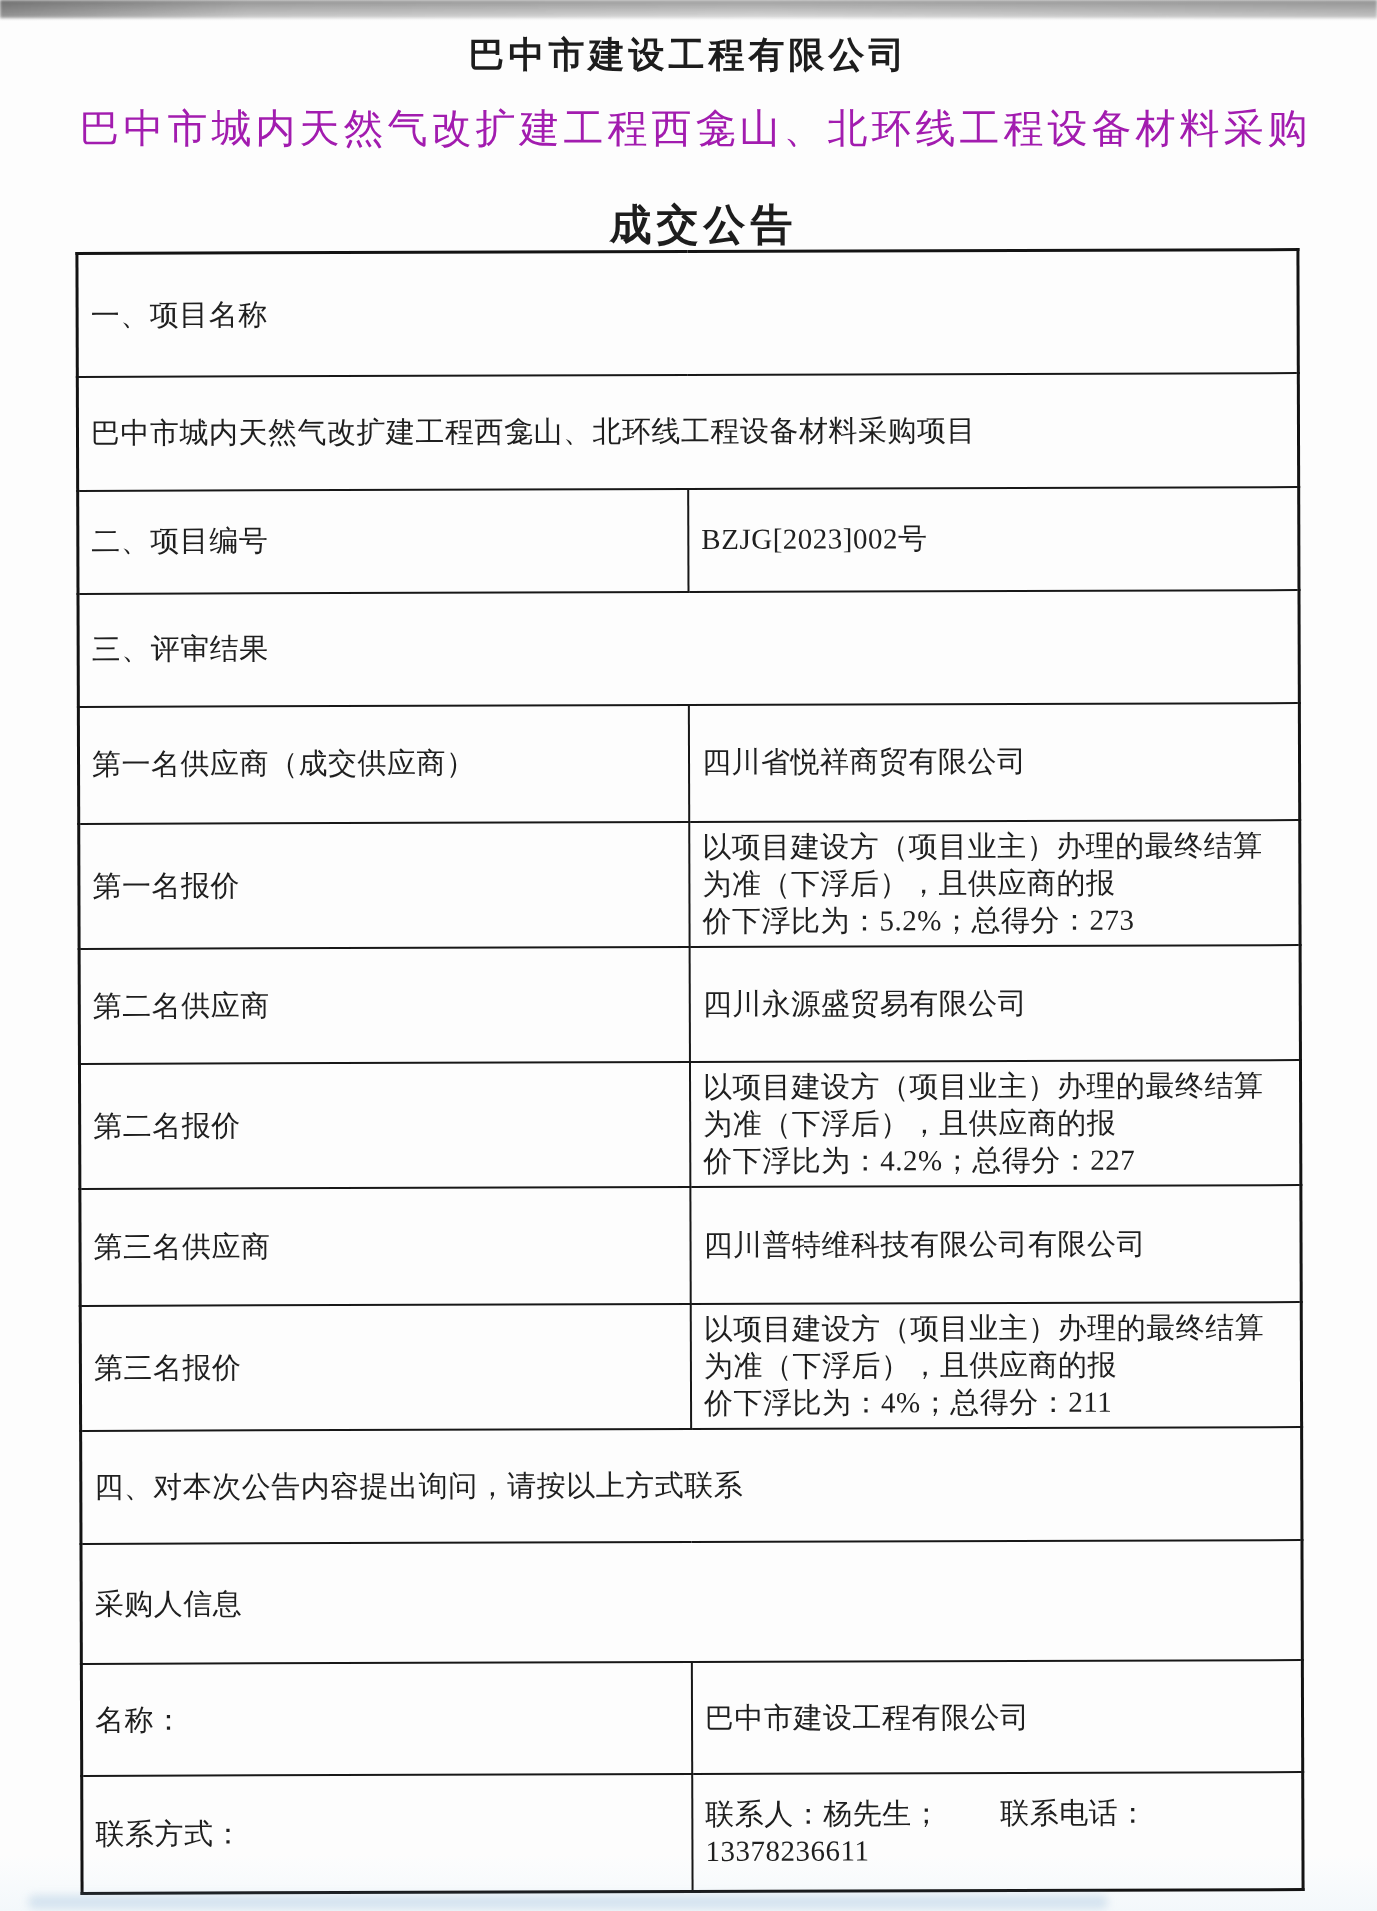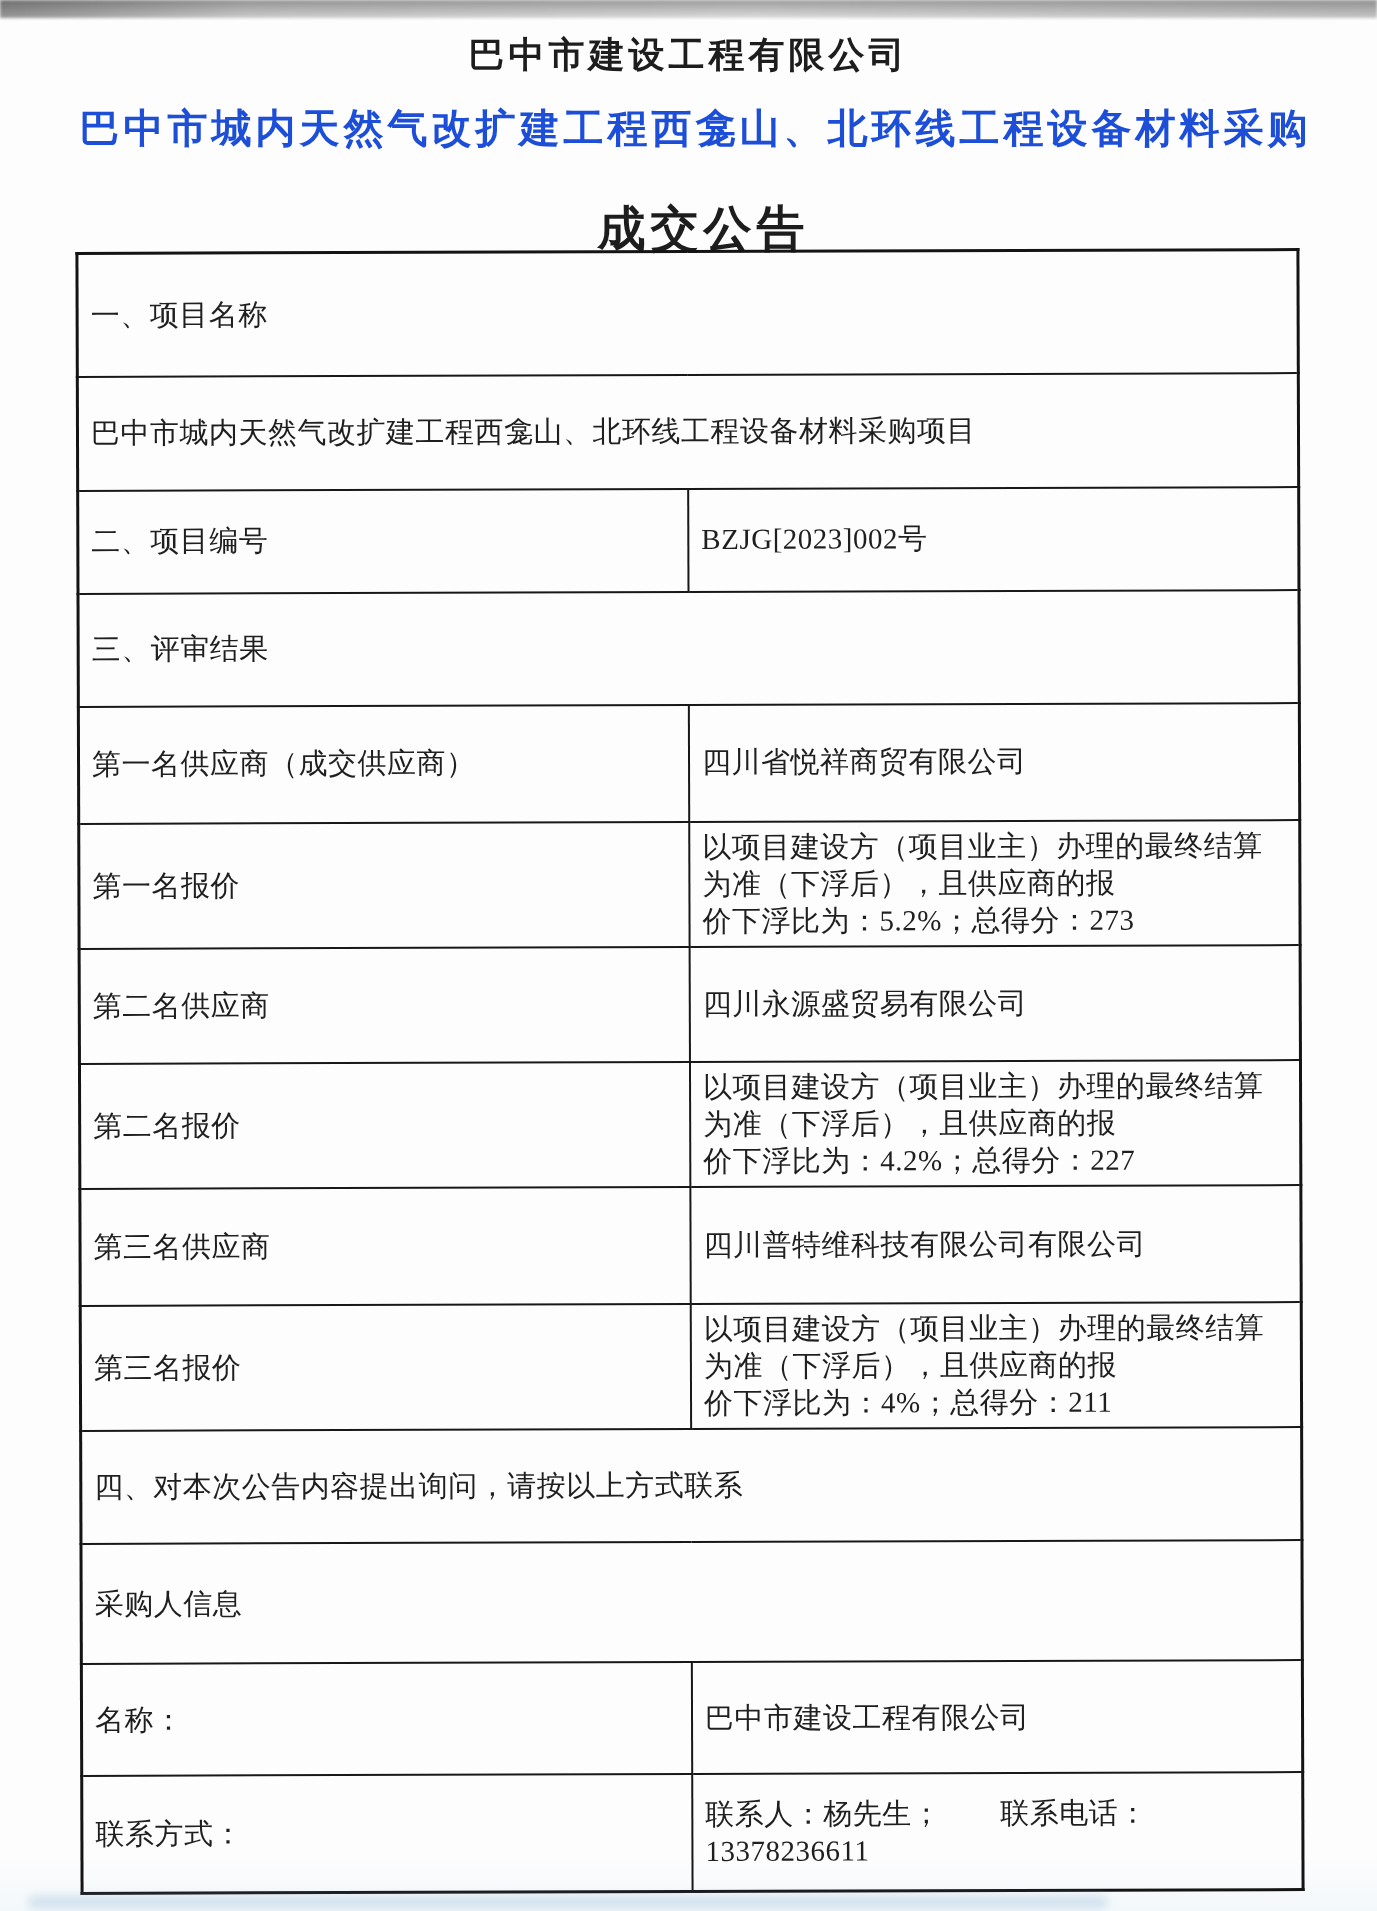"巴中市城内天然气改扩建工程西龛山、北环线工程设备材料采购" .t2 { color: #1d4ed8 -> #a21caf; font-weight: bold -> normal }
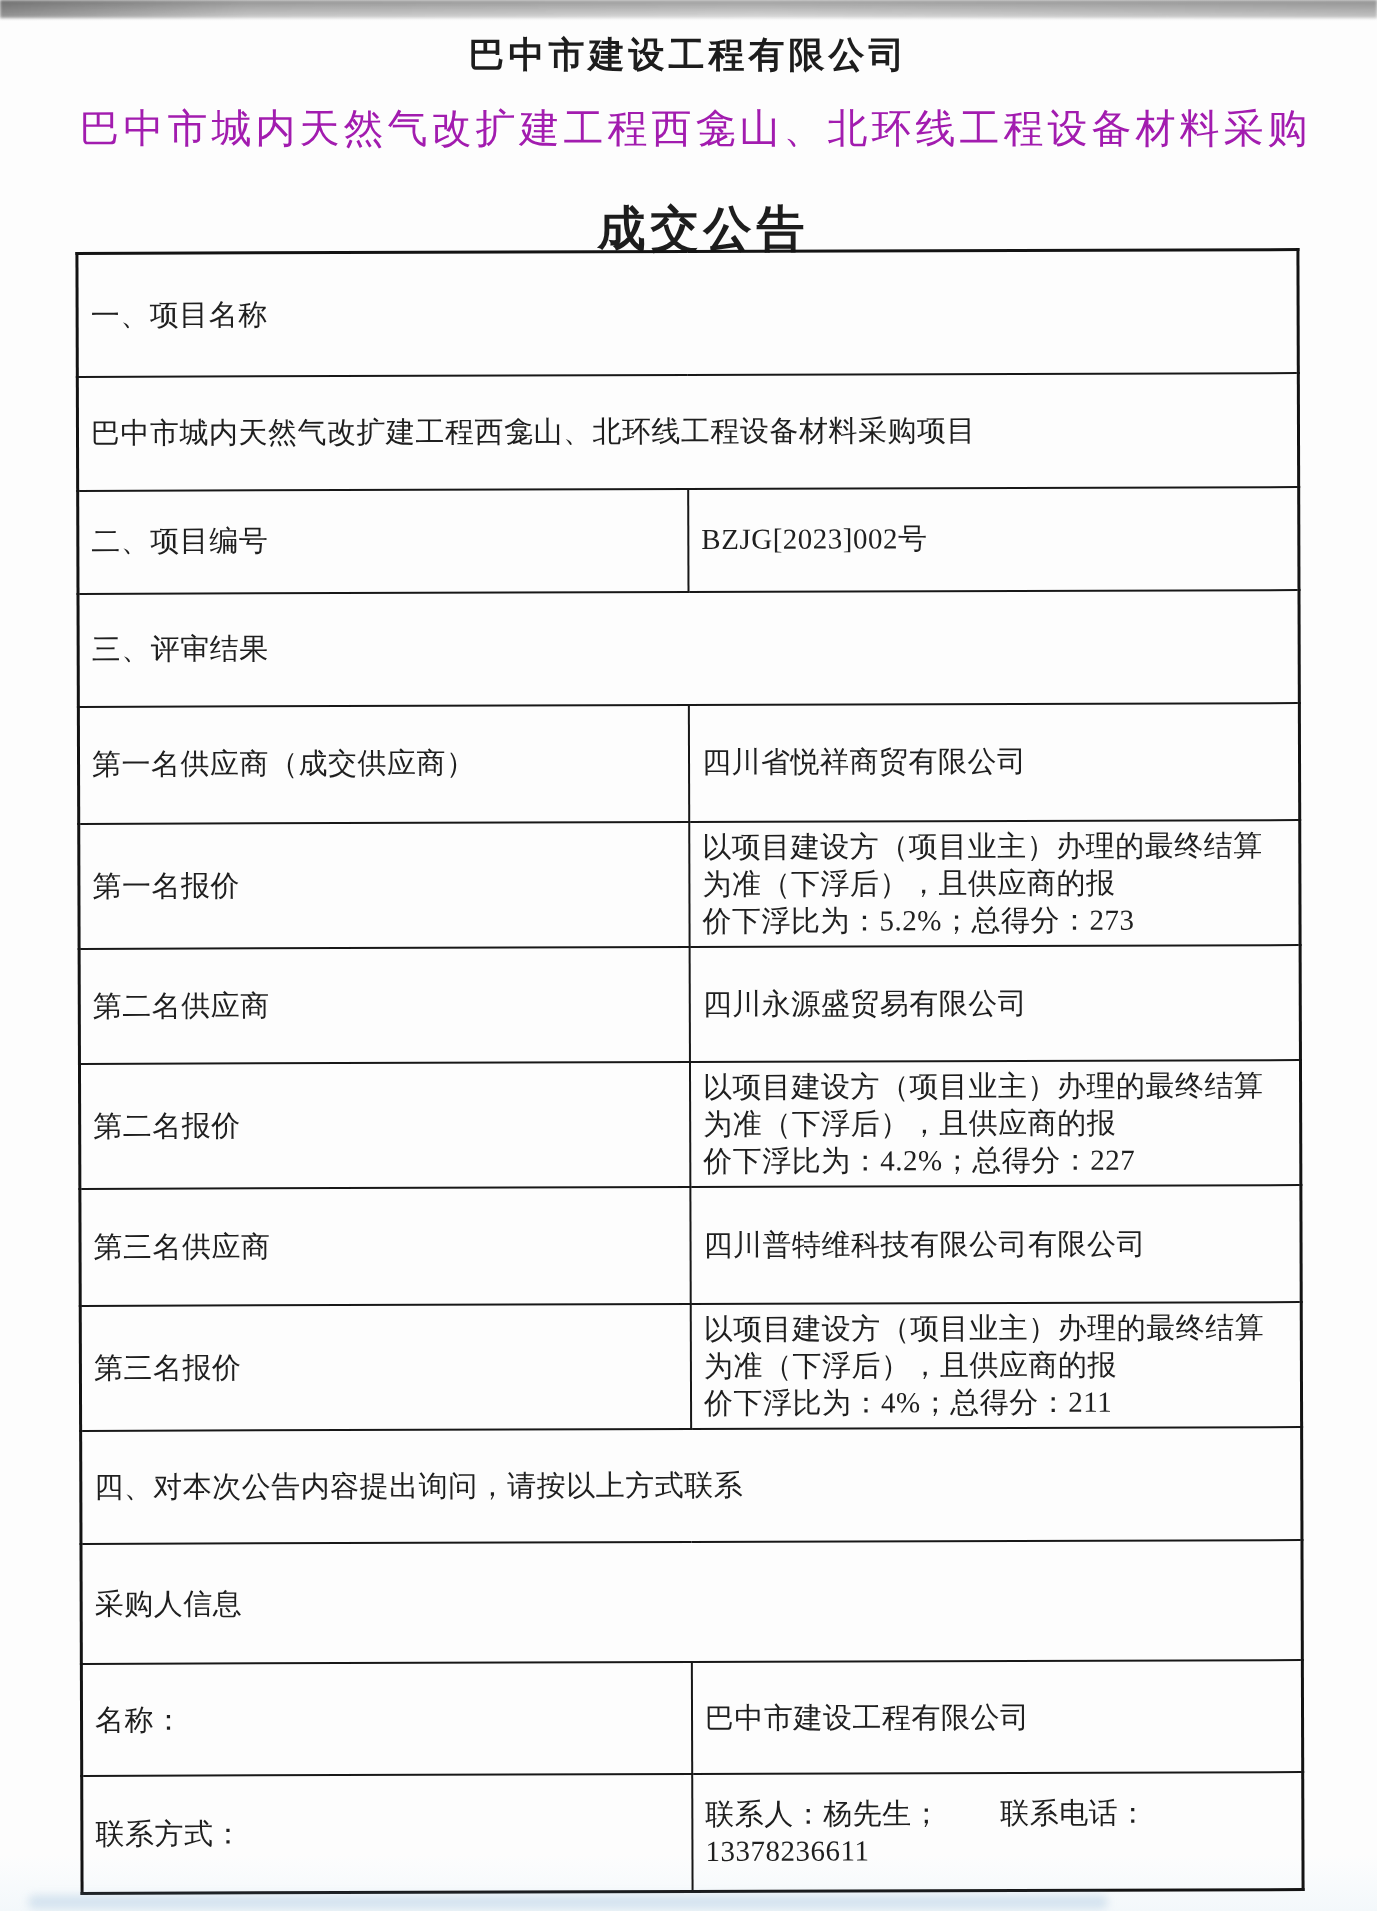"成交公告" .t3 { font-size: 48px -> 42px }
